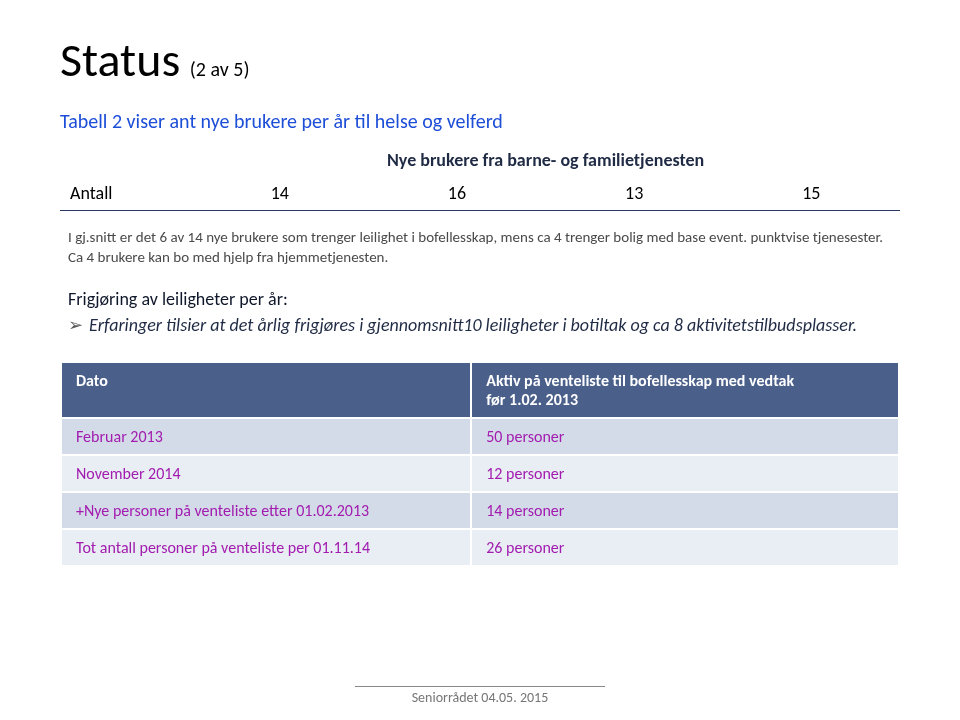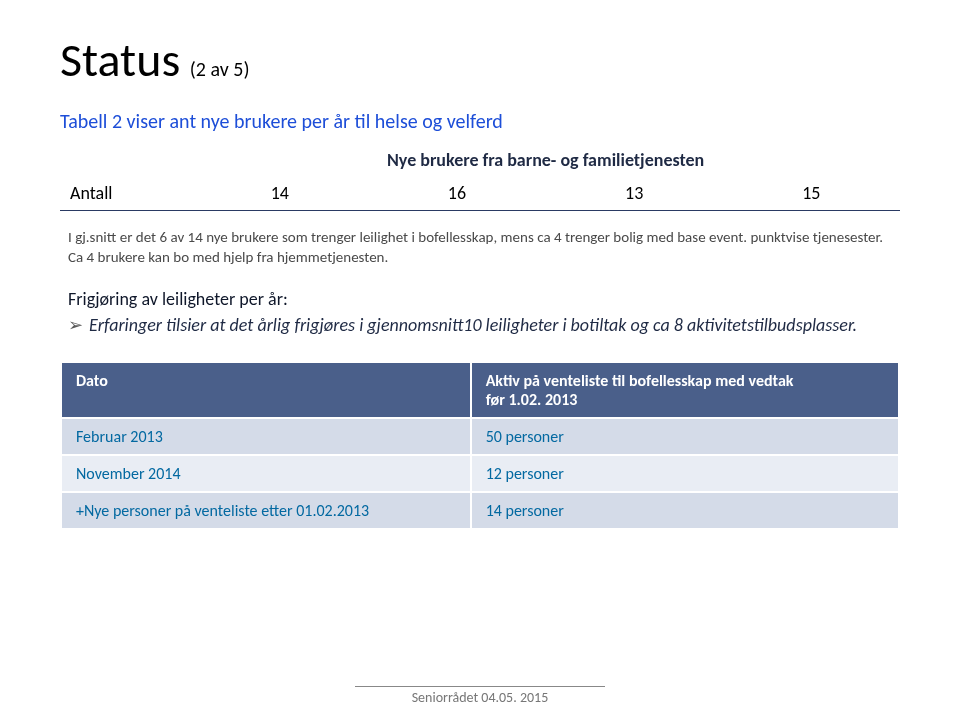"Februar 2013" .table2 tbody tr { color: #0369a1 -> #a21caf }
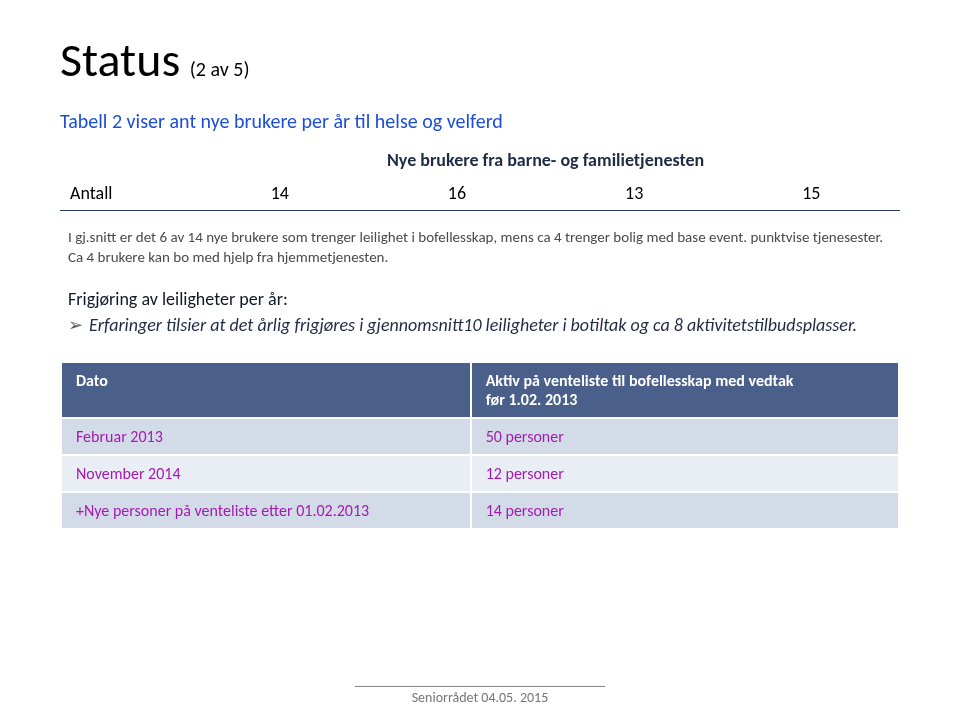"Tot antall personer på venteliste" tr { html: none -> <tr> <td>Tot antall personer på venteliste per 01.11.14</td> <td>26 personer</td> </tr> }
